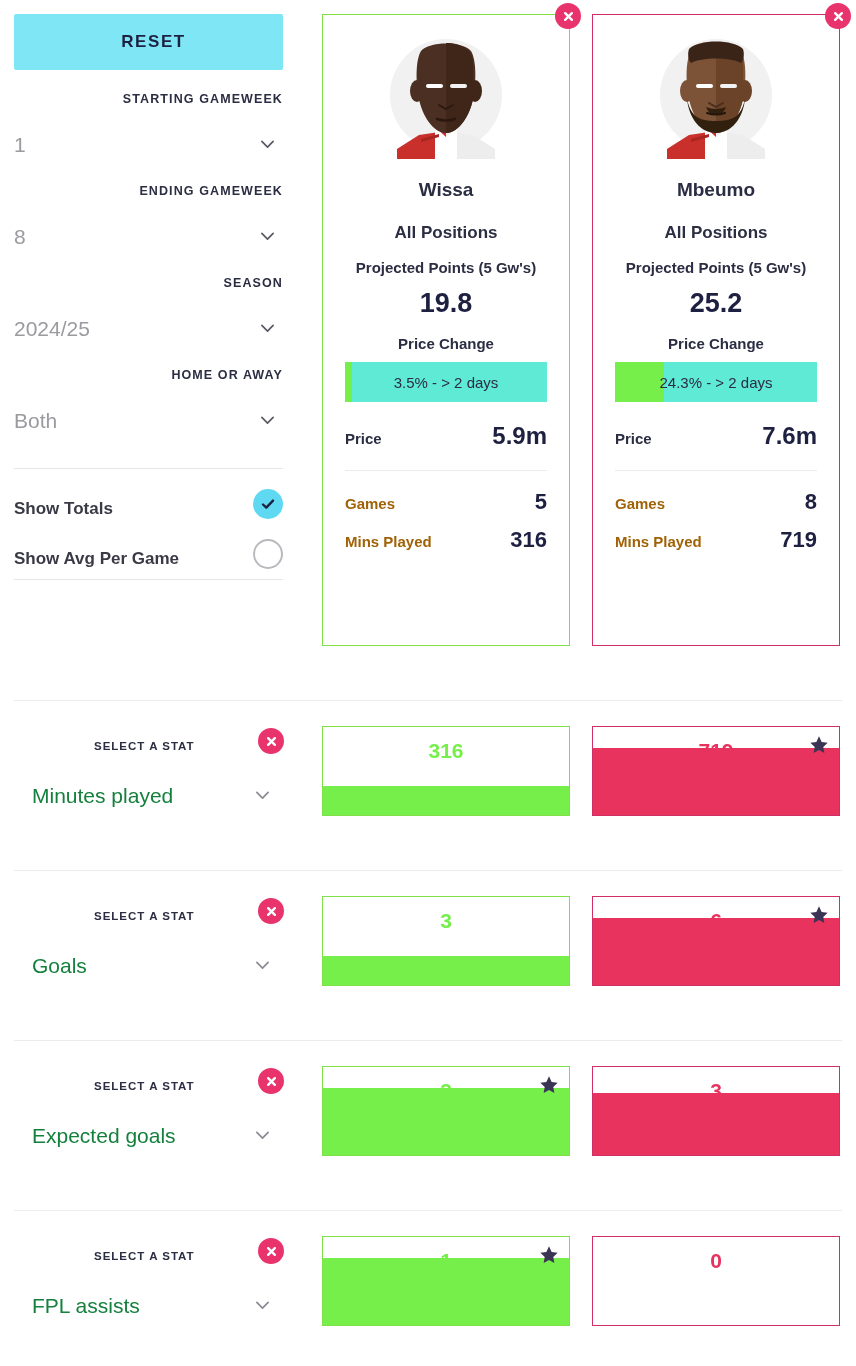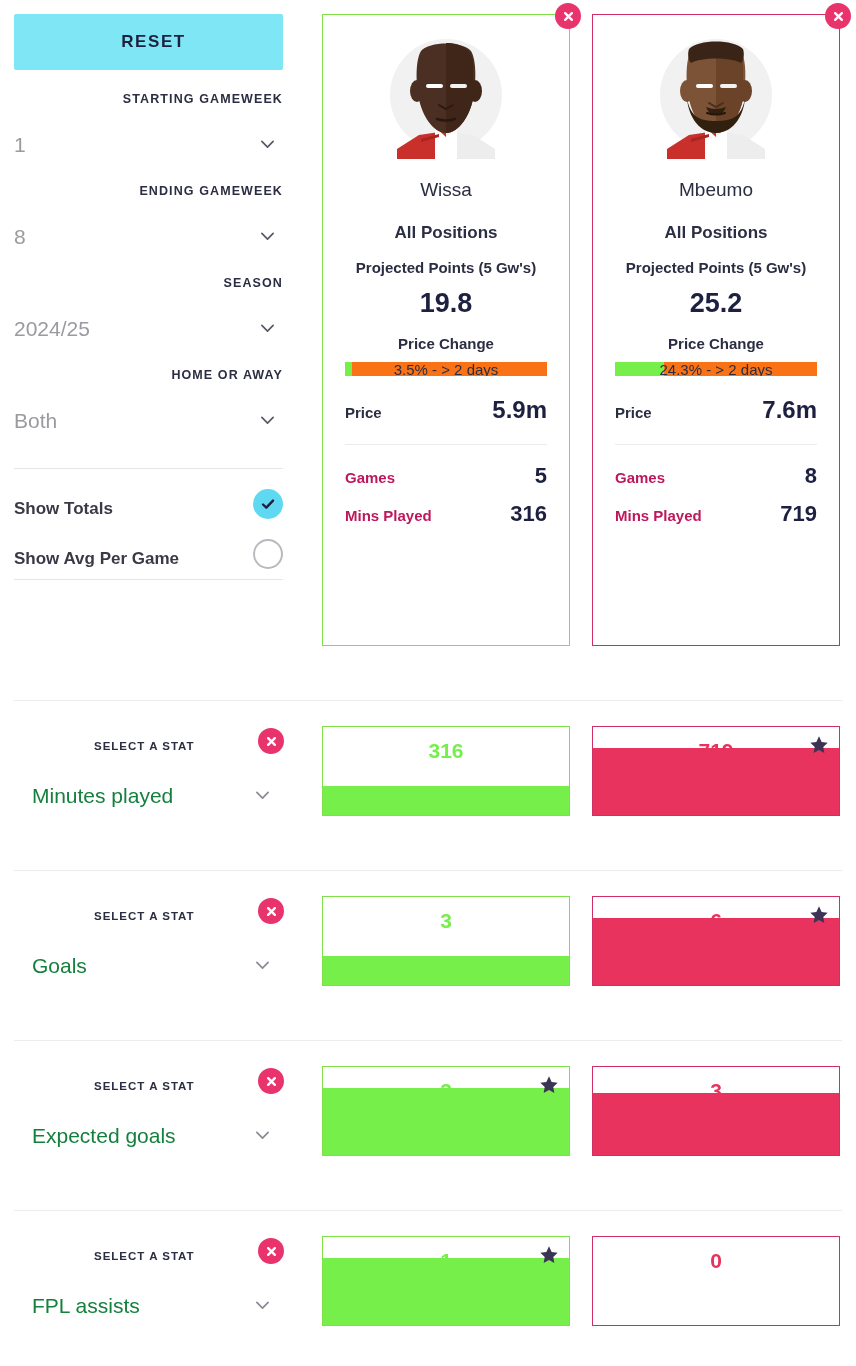"Wissa" .pname { font-weight: 400 -> 700 }
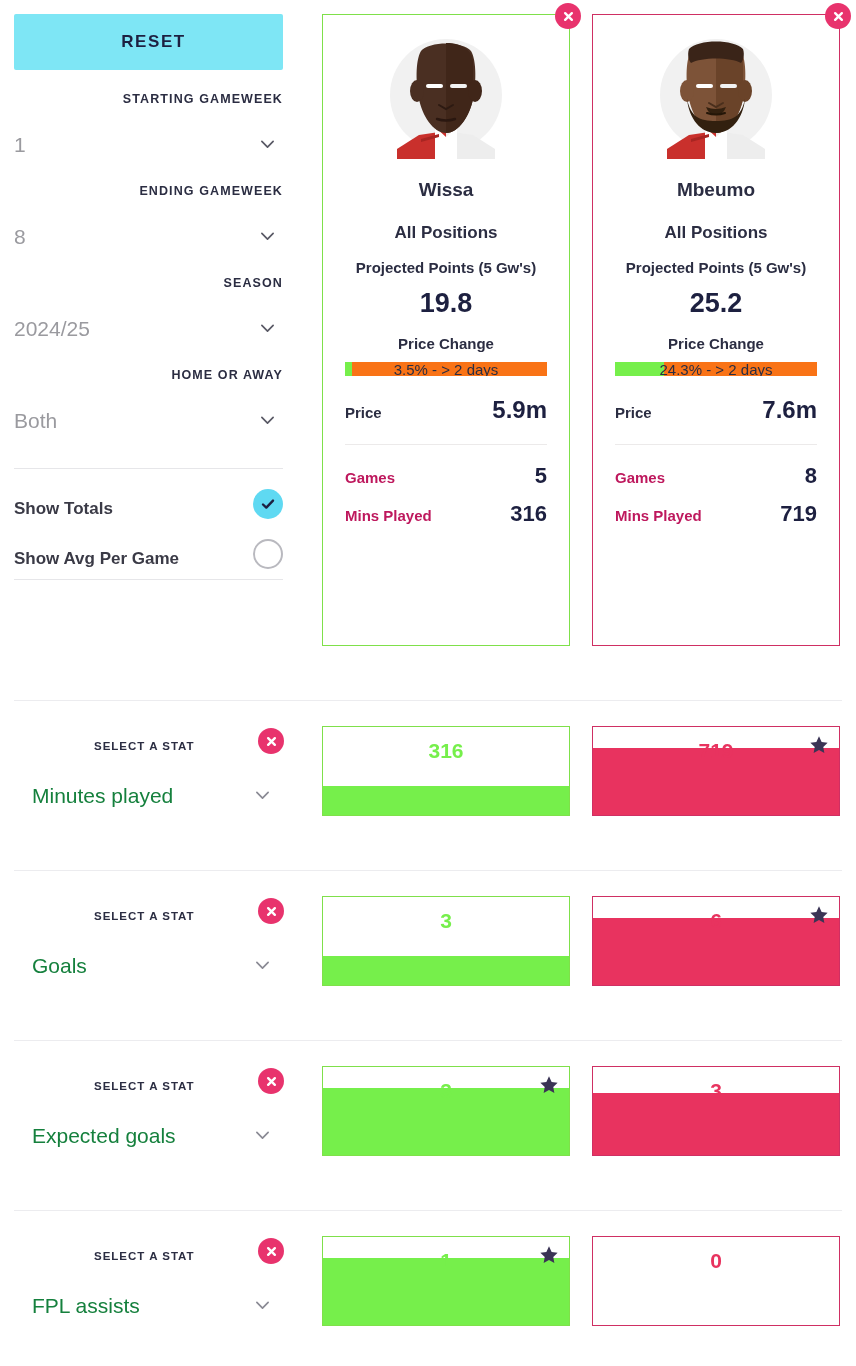"3.5% - > 2 days" .pc-bar { background: #f97316 -> #5eead4; height: 14px -> 40px }
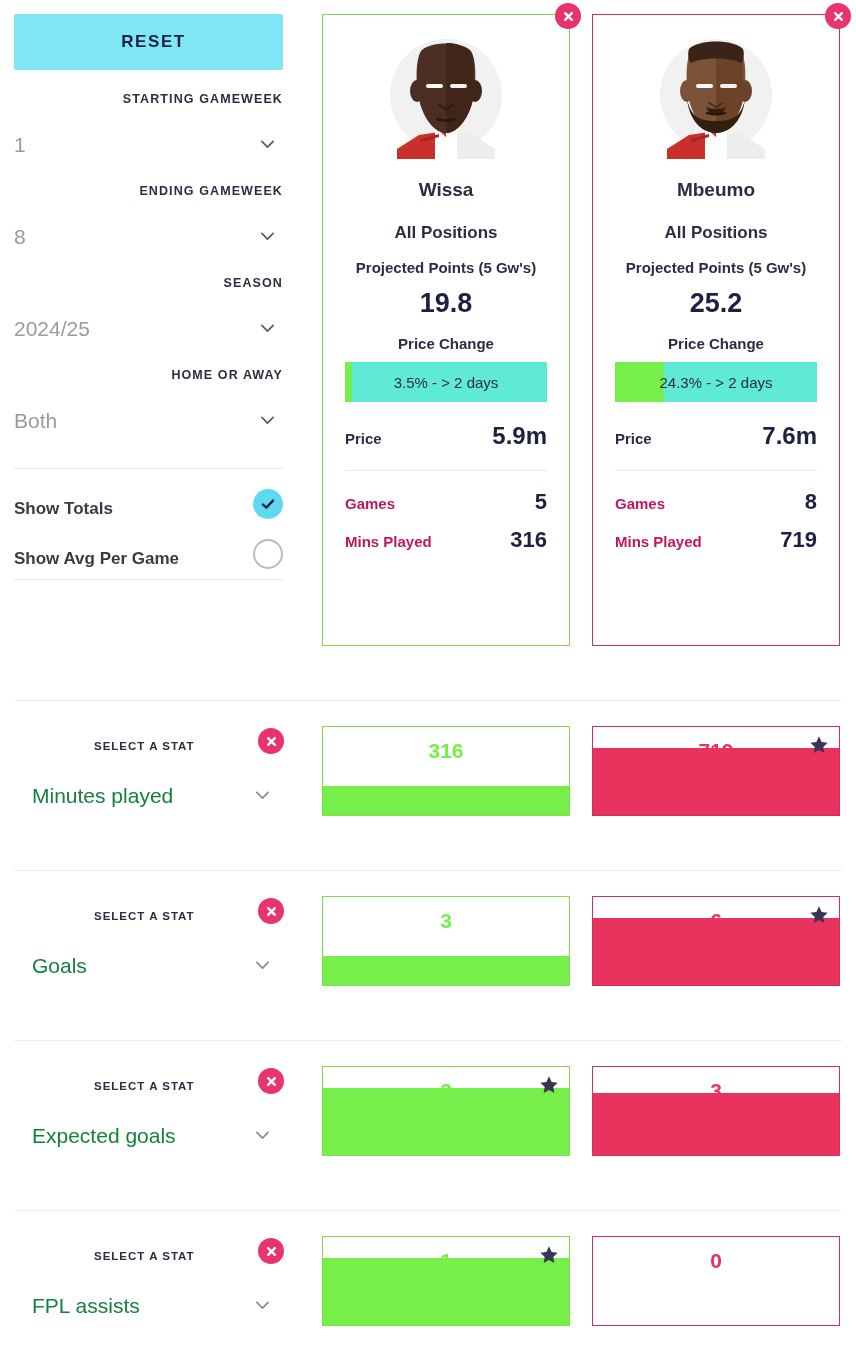"Games" .sr-key { color: #be185d -> #a16207 }
